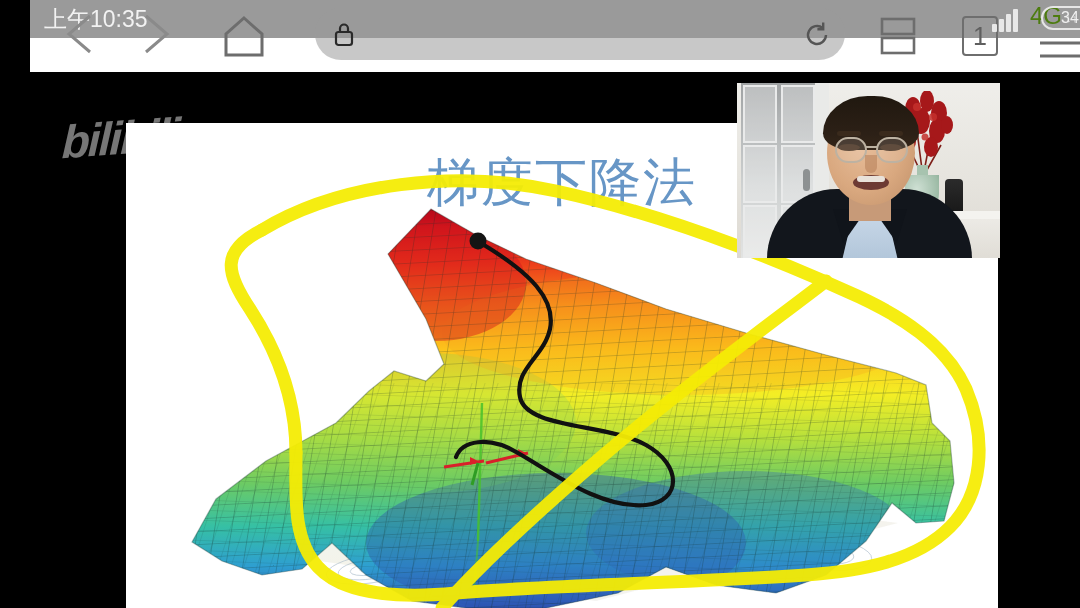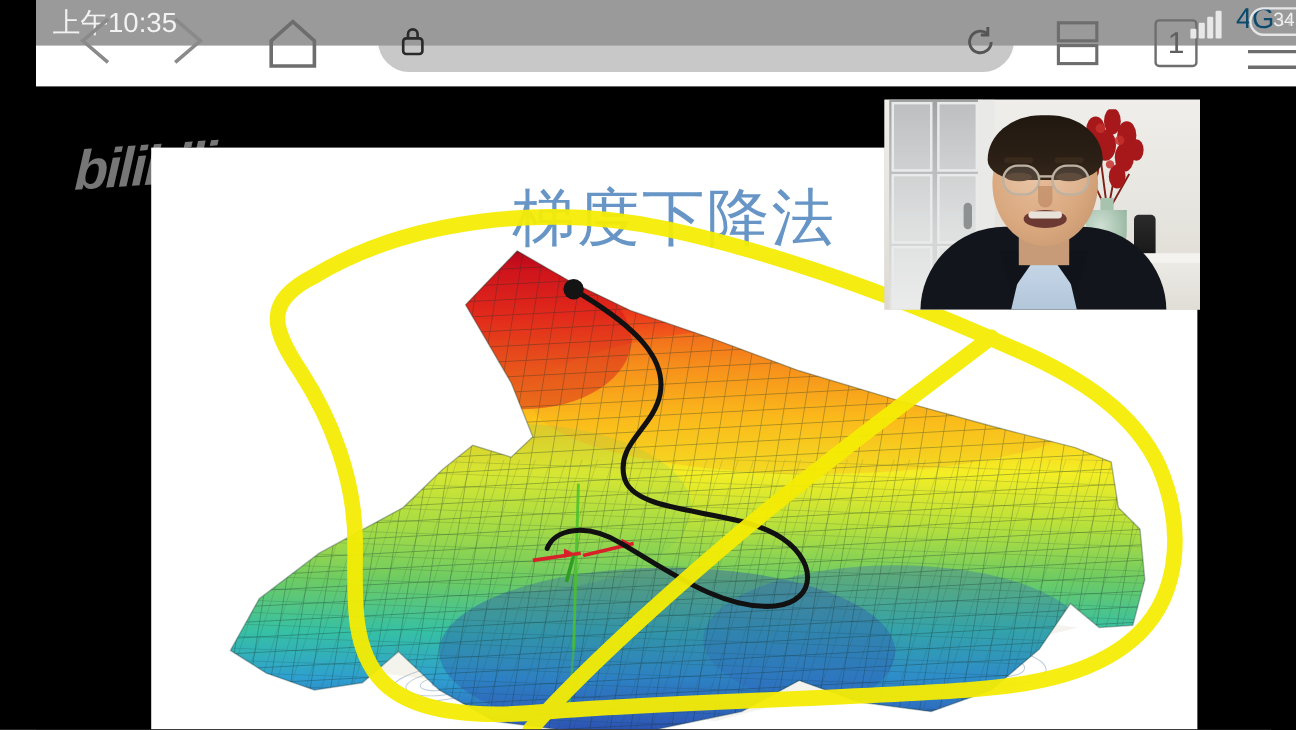"4G" #net-label { color: #0c4a6e -> #4d7c0f }
